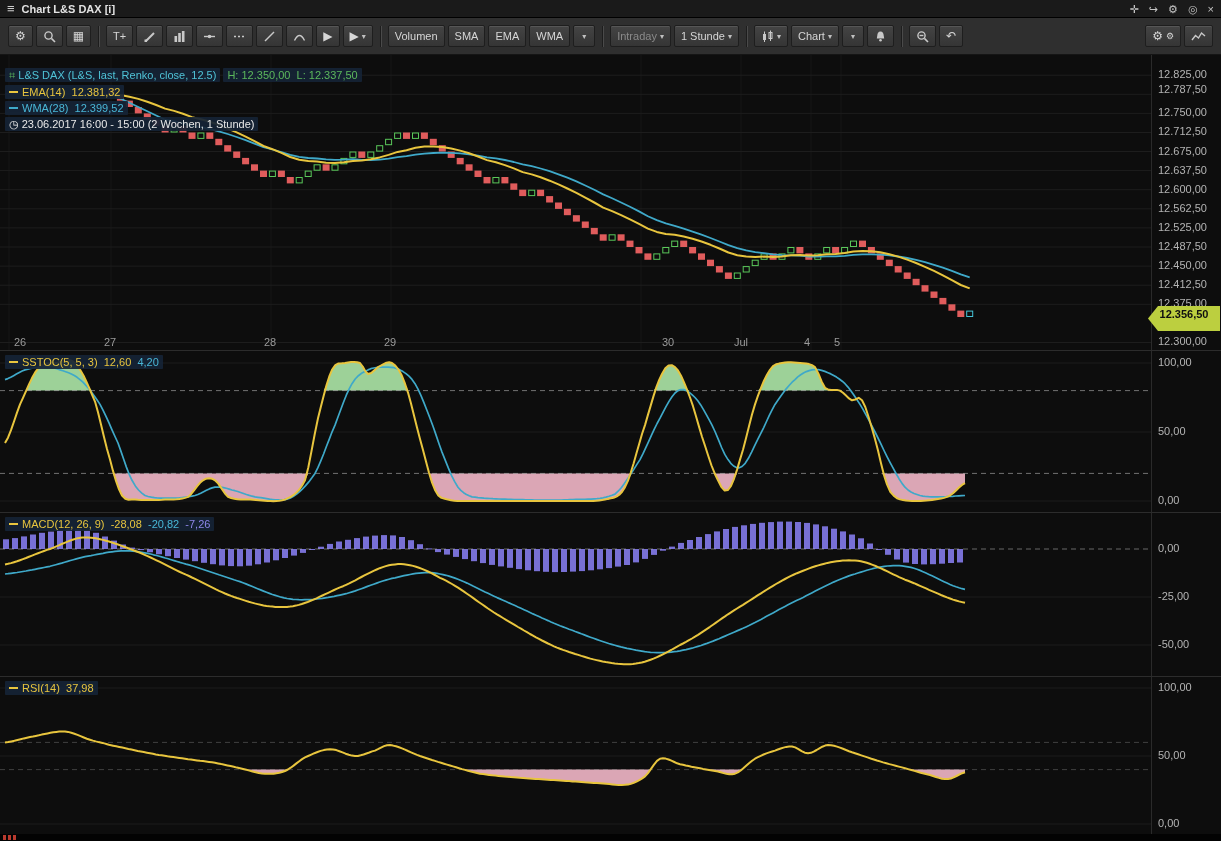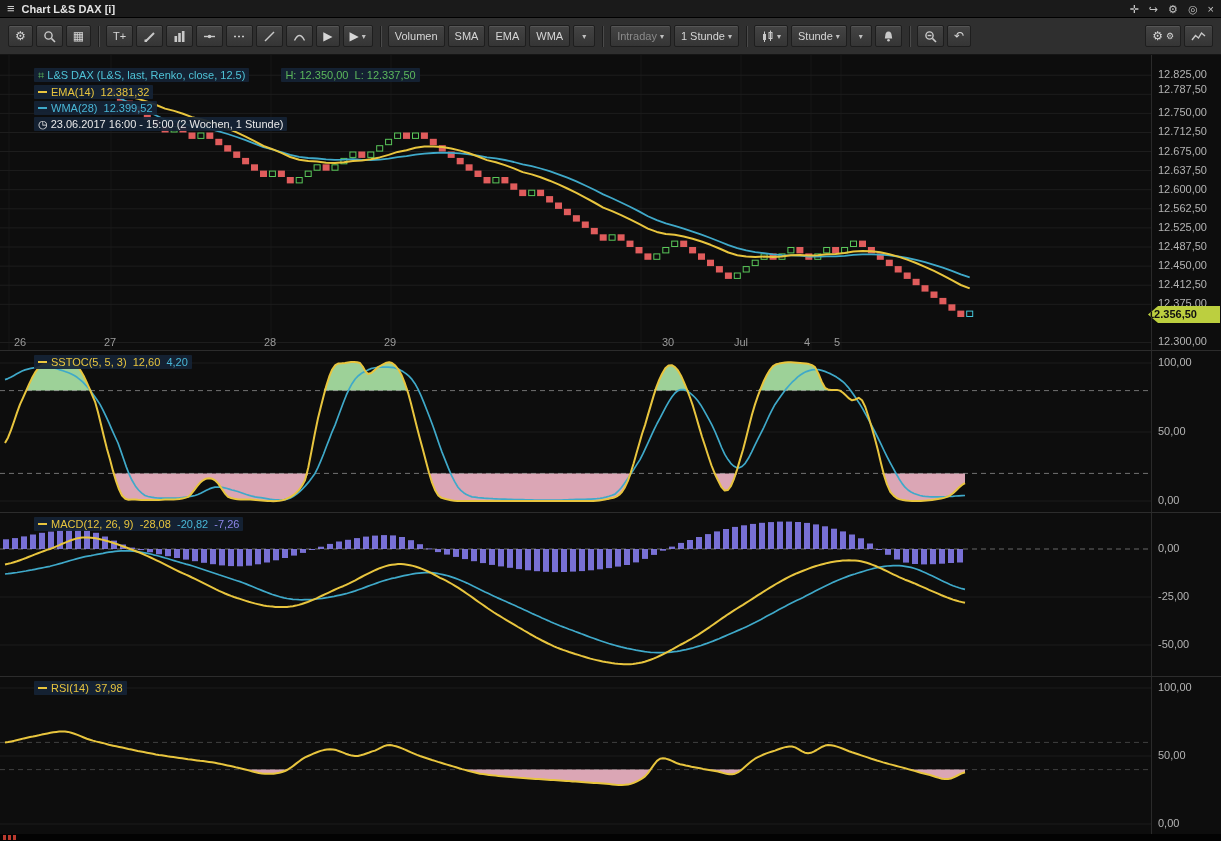"Stunde" span { text: Stunde -> Chart }
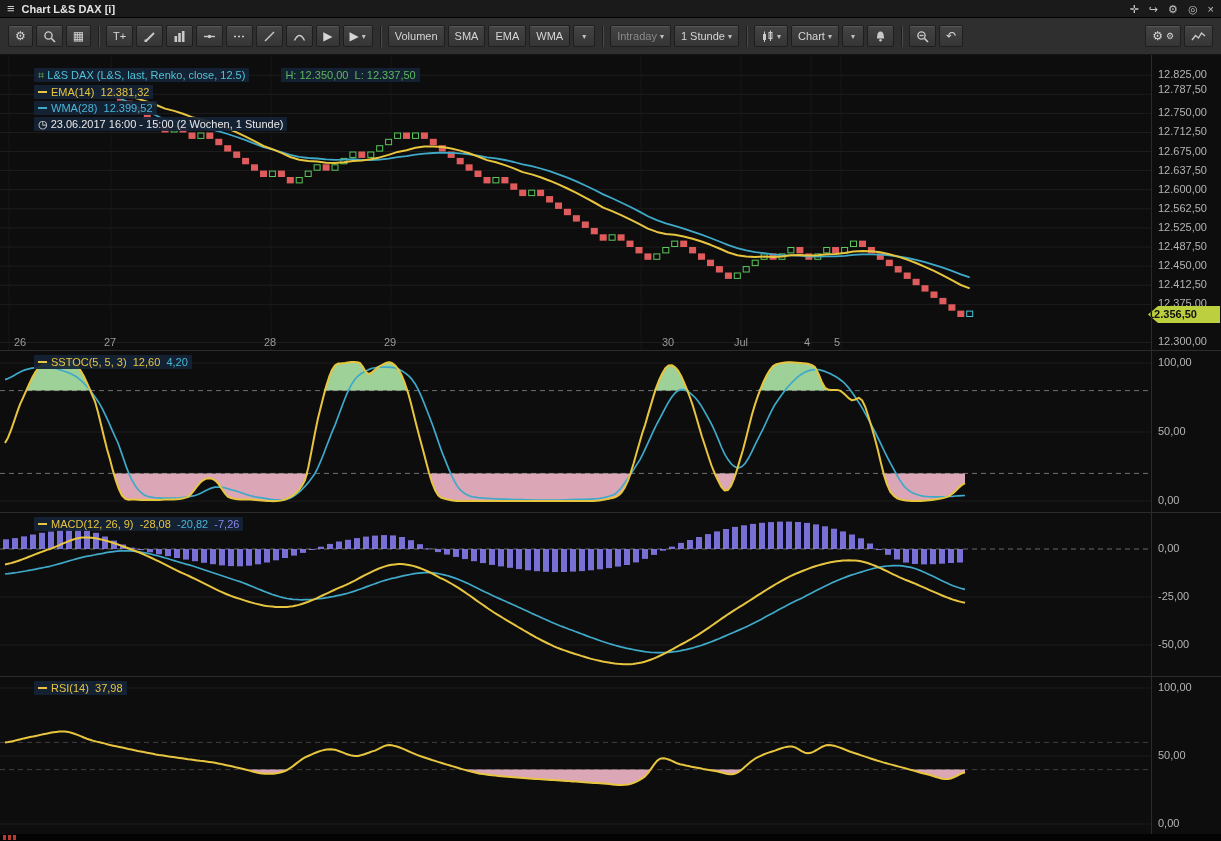"⌗ L&S DAX (L&S, last," .chip { margin-left: 29px -> none }
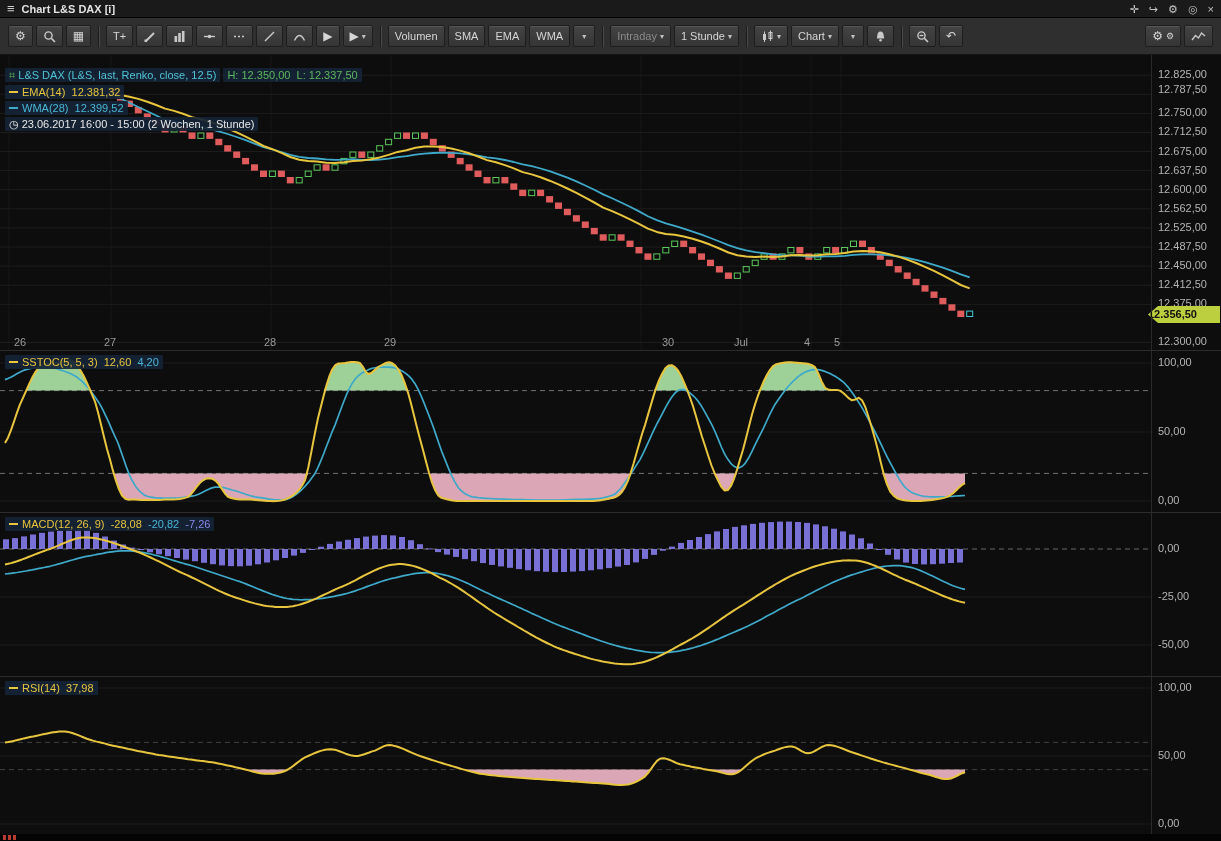"12.356,50" .badge { height: 17px -> 25px; text-align: none -> center }
